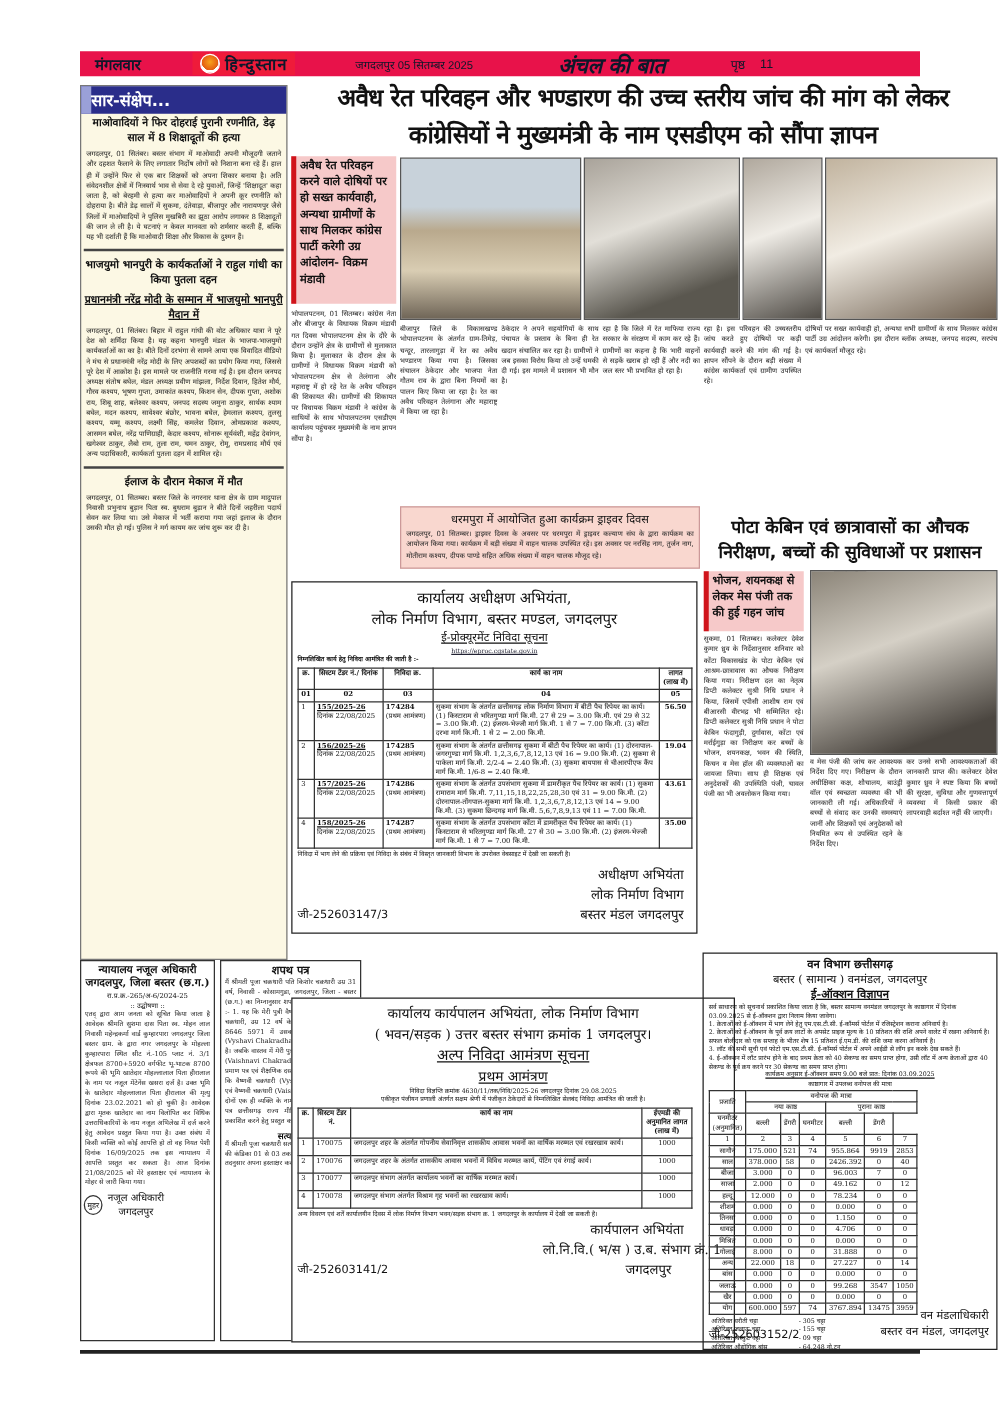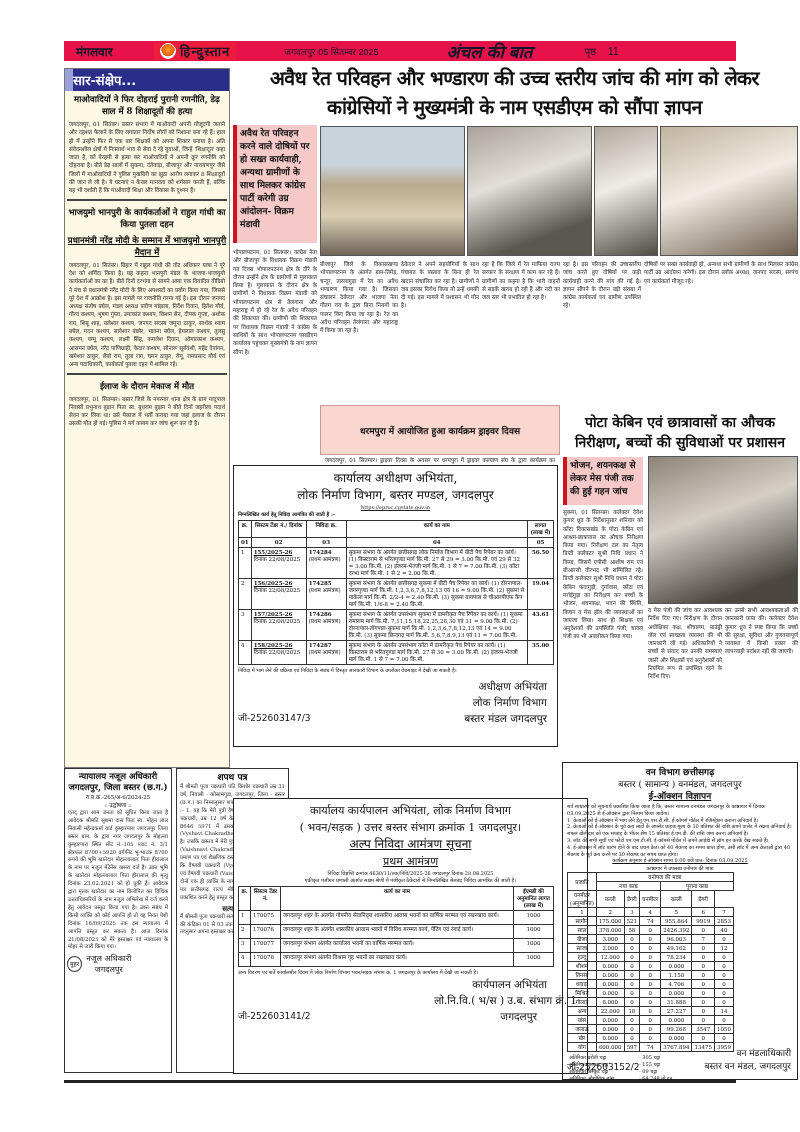"धरमपुरा में आयोजित हुआ कार्यक्रम" .pink-title { font-weight: bold -> normal; padding: 18px -> 2px }
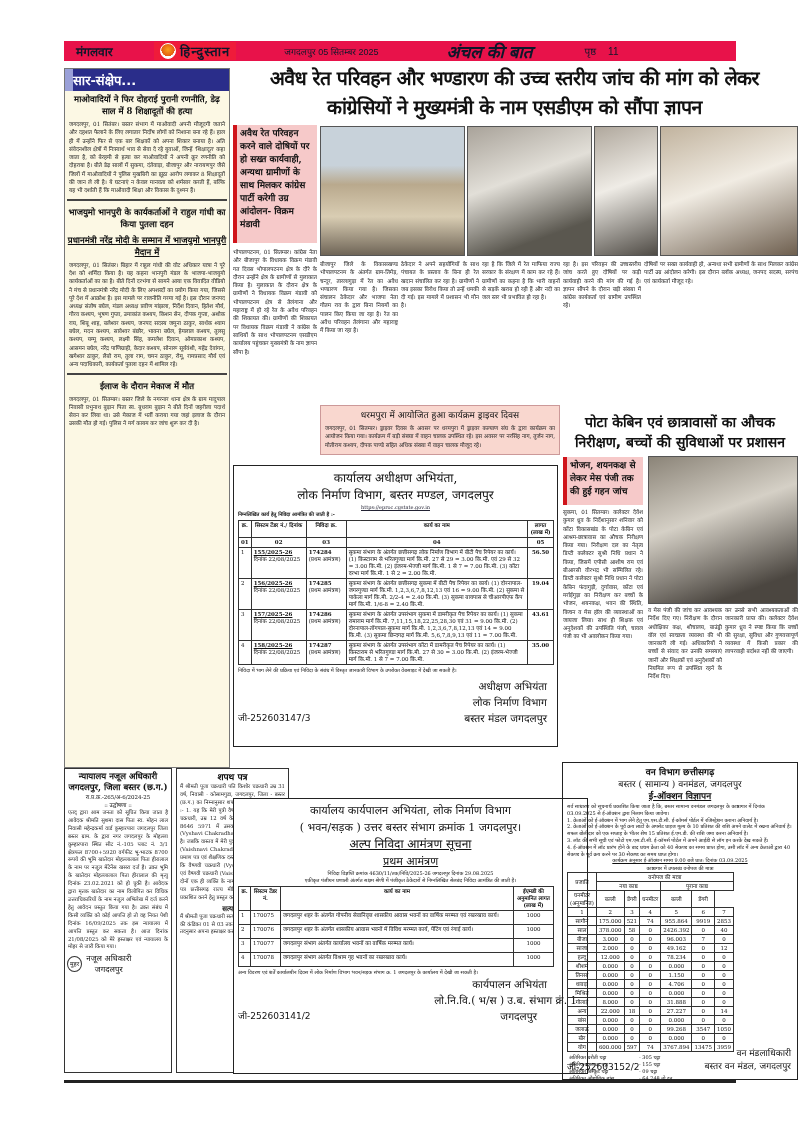"ई-प्रोक्यूरमेंट निविदा सूचना" div.t-sub { html: none -> <div>ई-प्रोक्यूरमेंट निविदा सूचना</div> }
